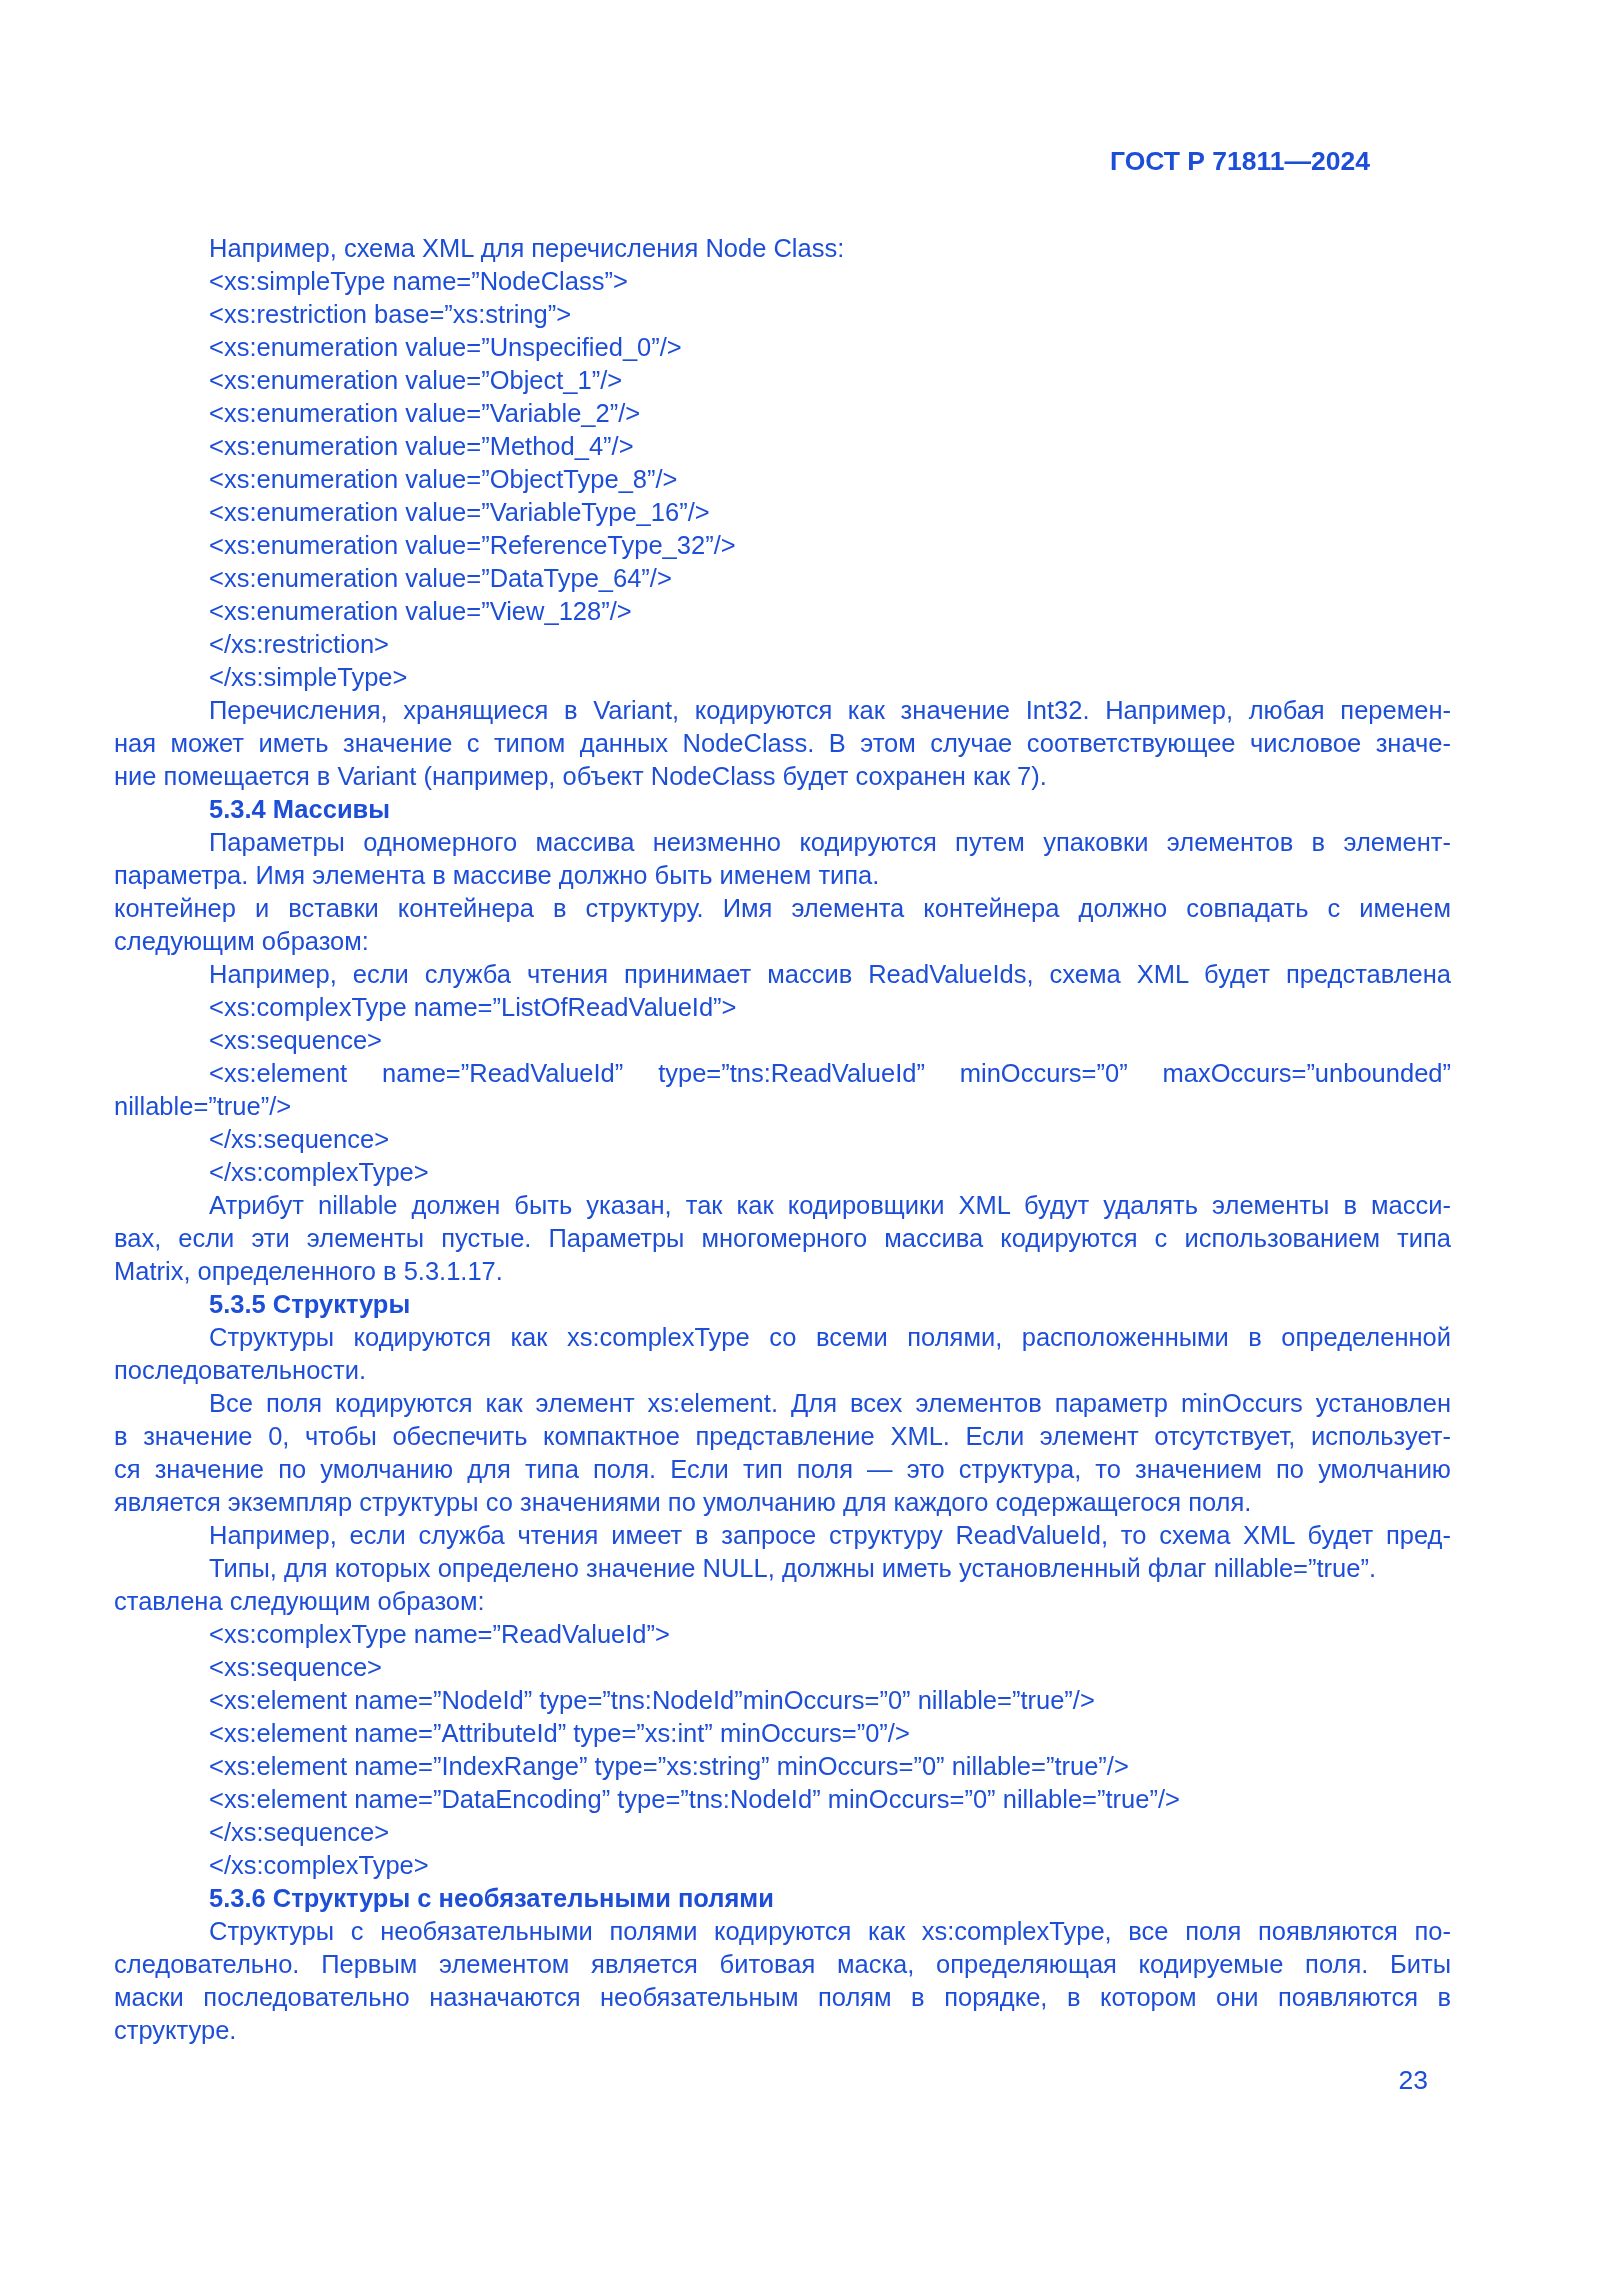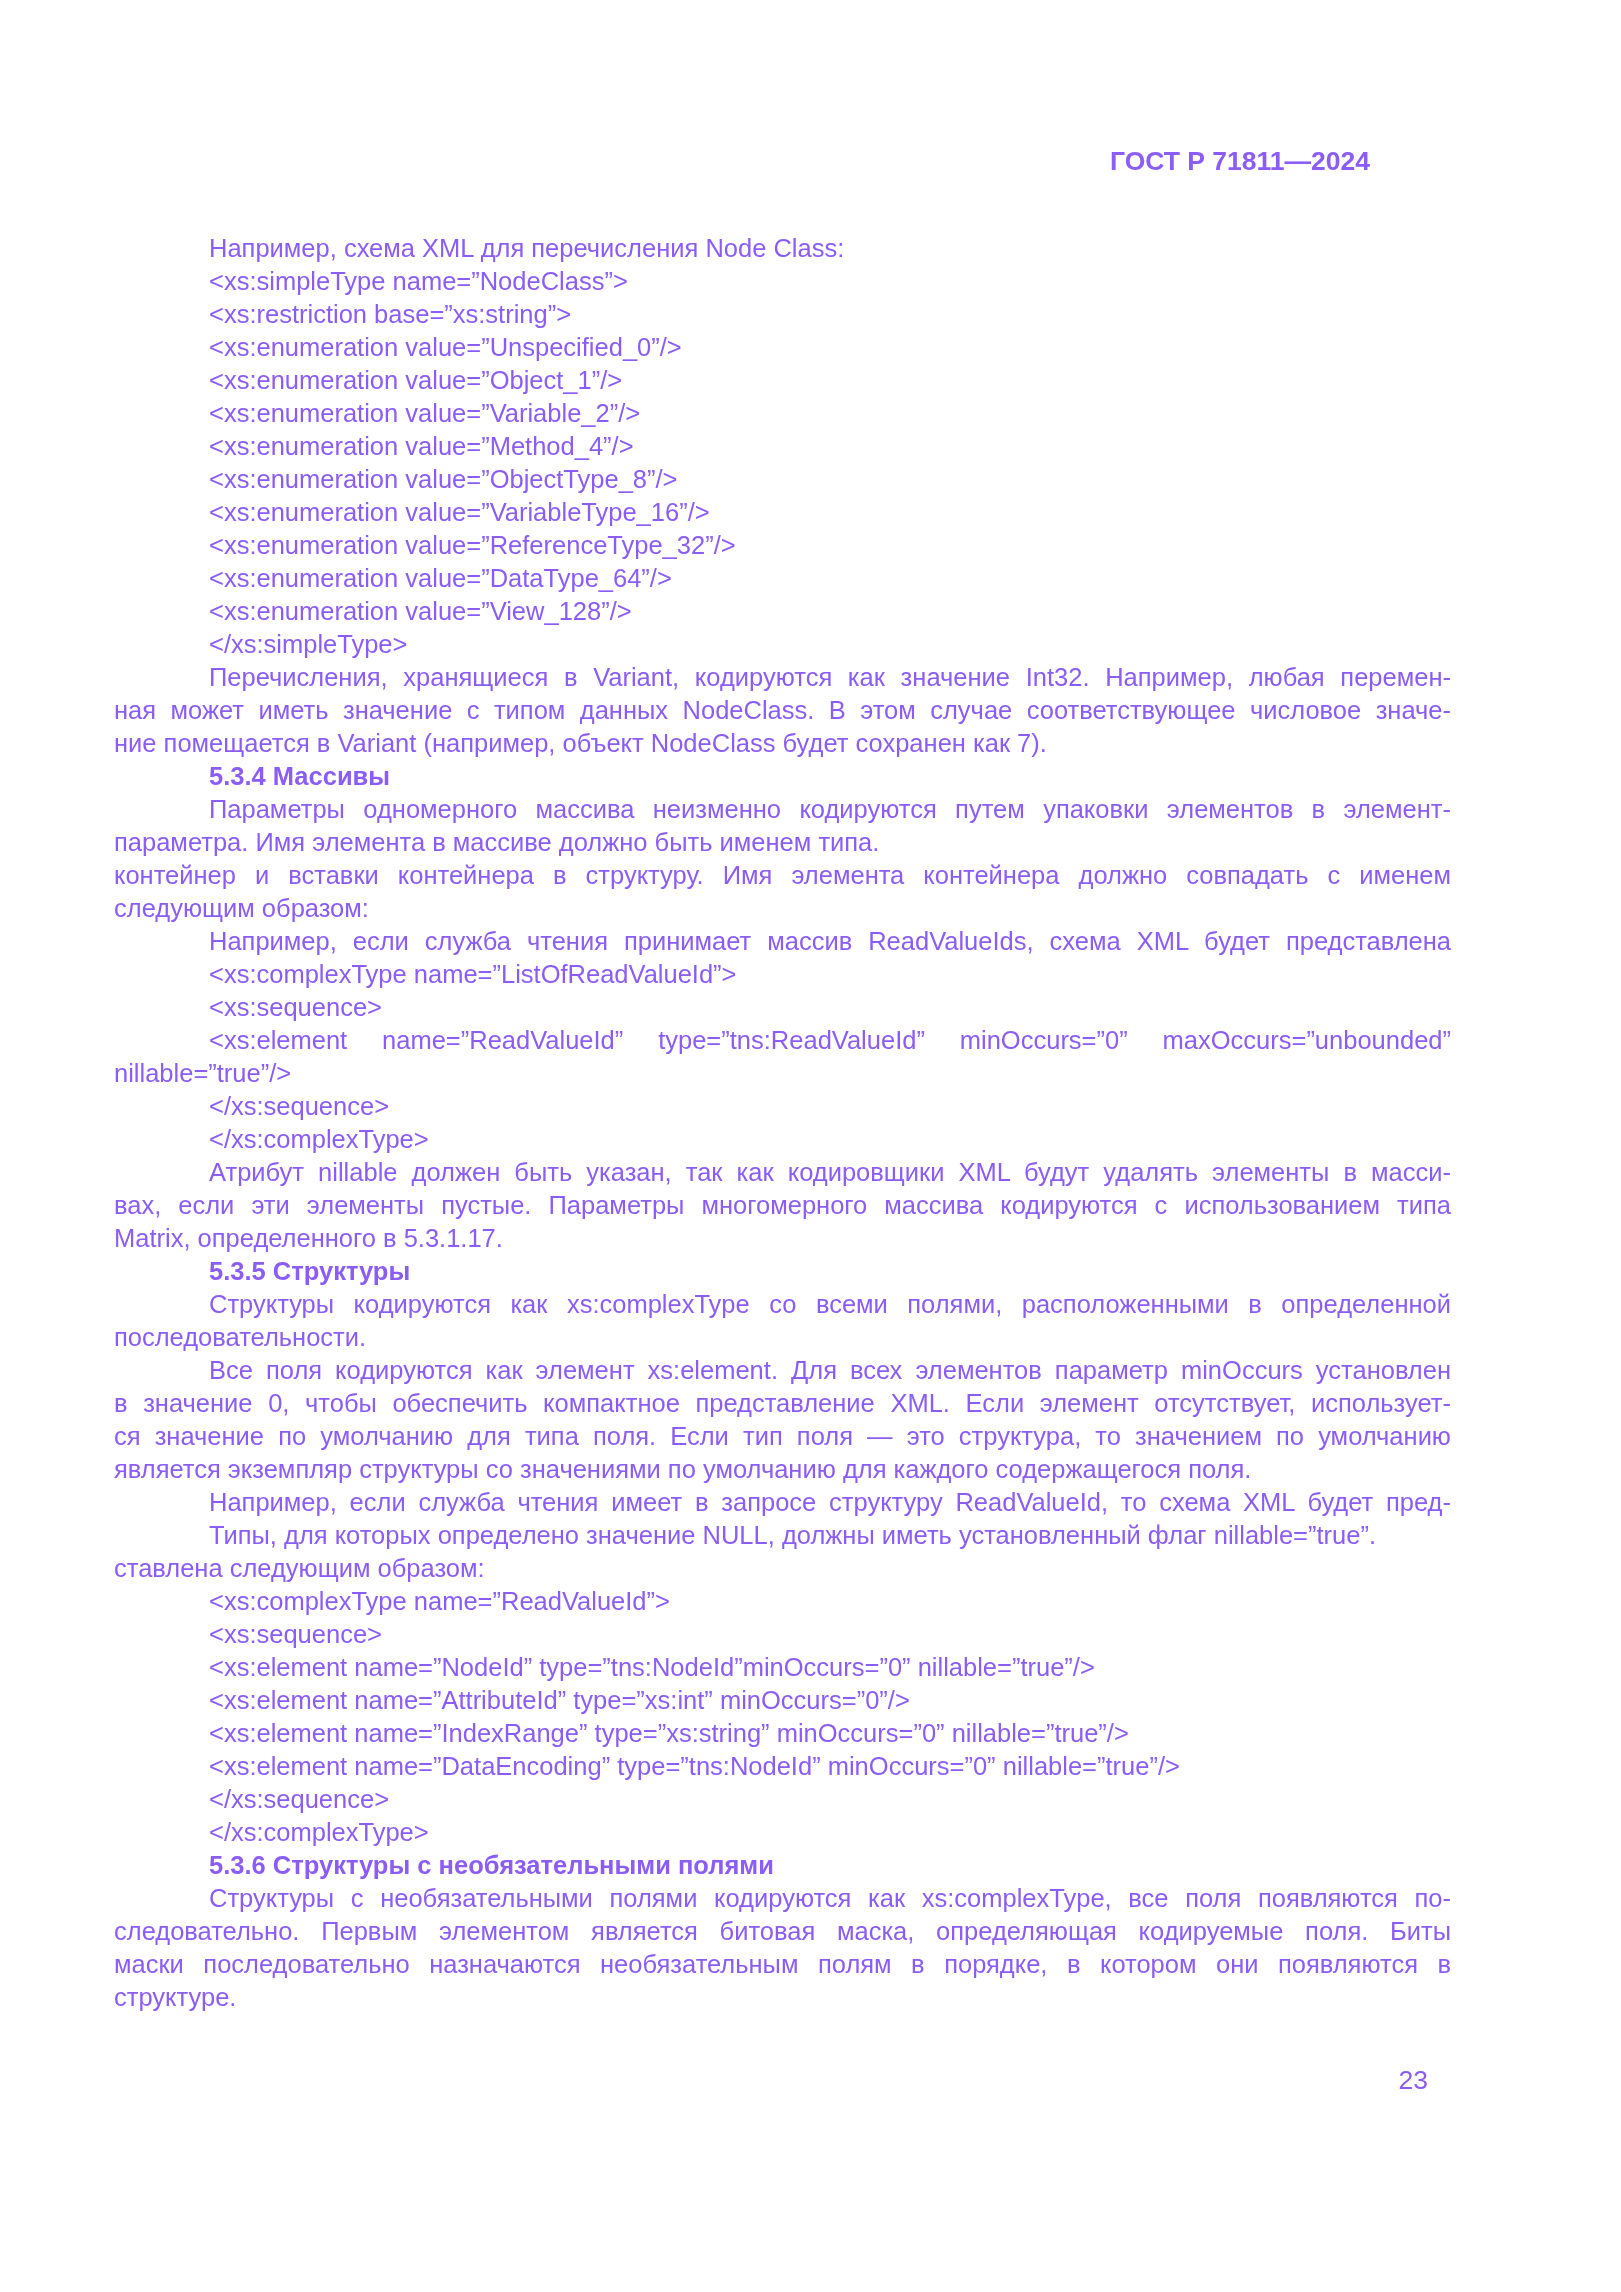"ГОСТ Р 71811—2024" .page { color: #8b5cf6 -> #1d4ed8 }
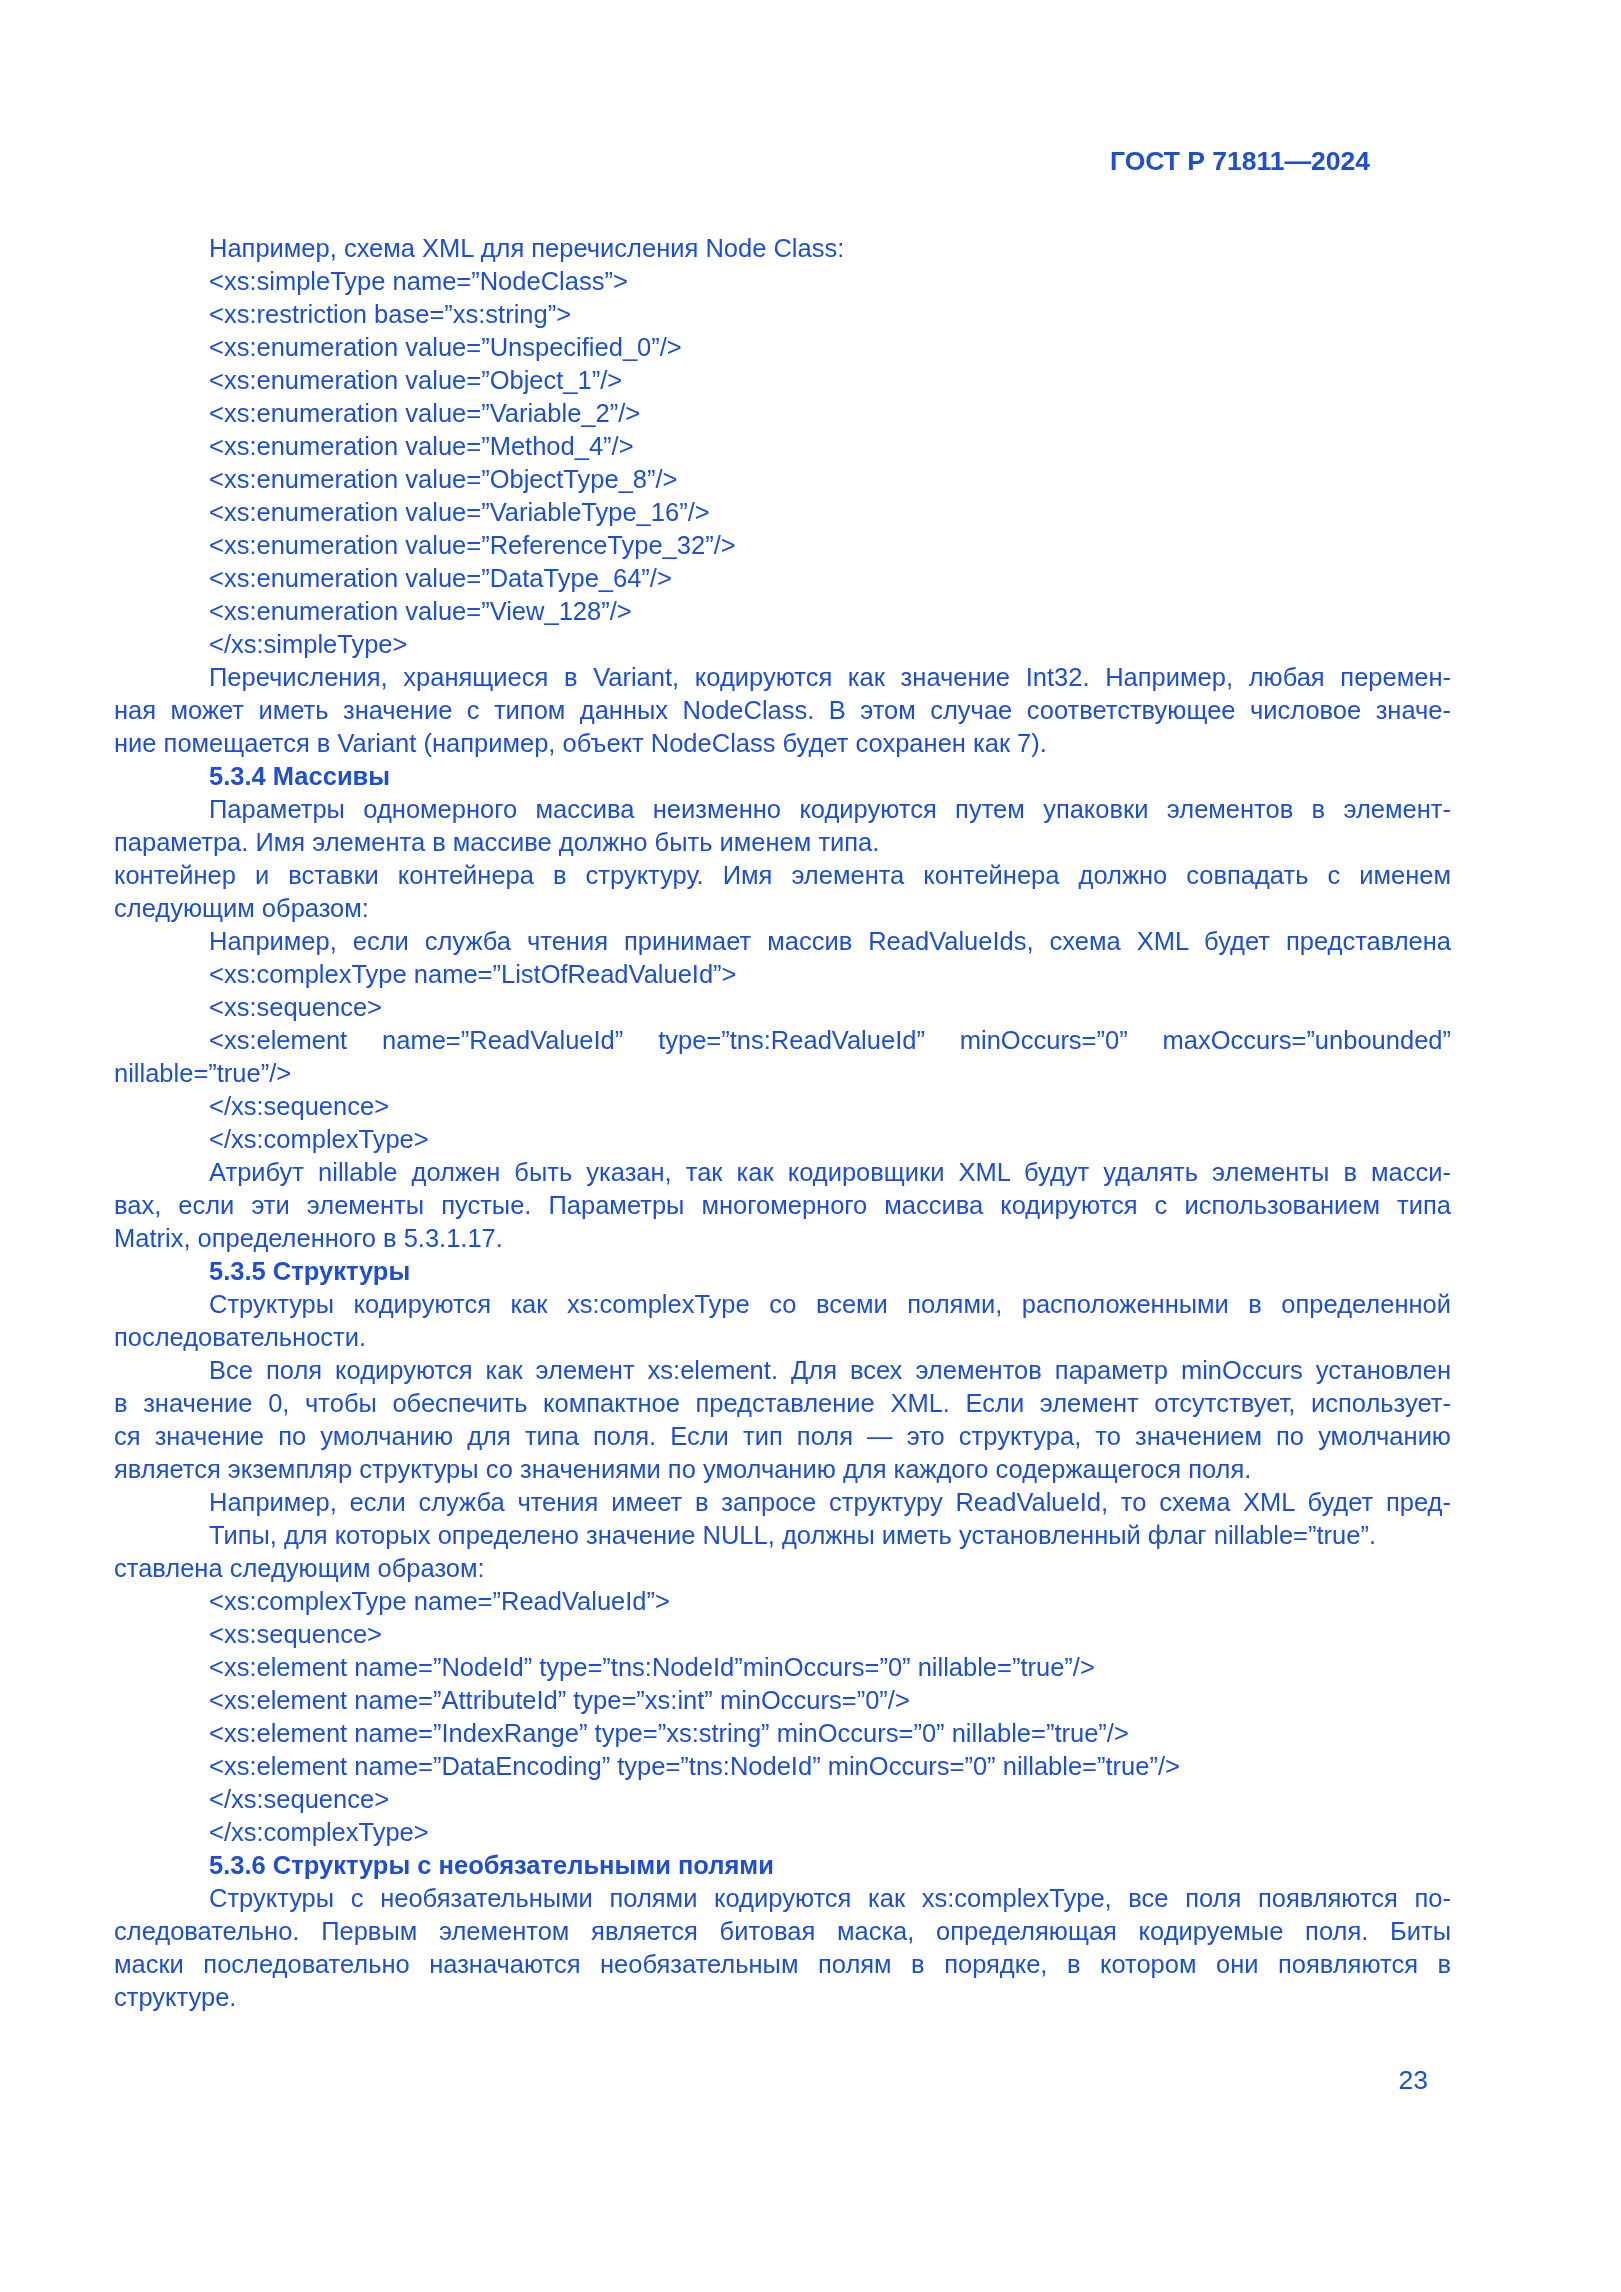"</xs:restriction>" div.line { html: none -> <div>&lt;/xs:restriction&gt;</div> }
